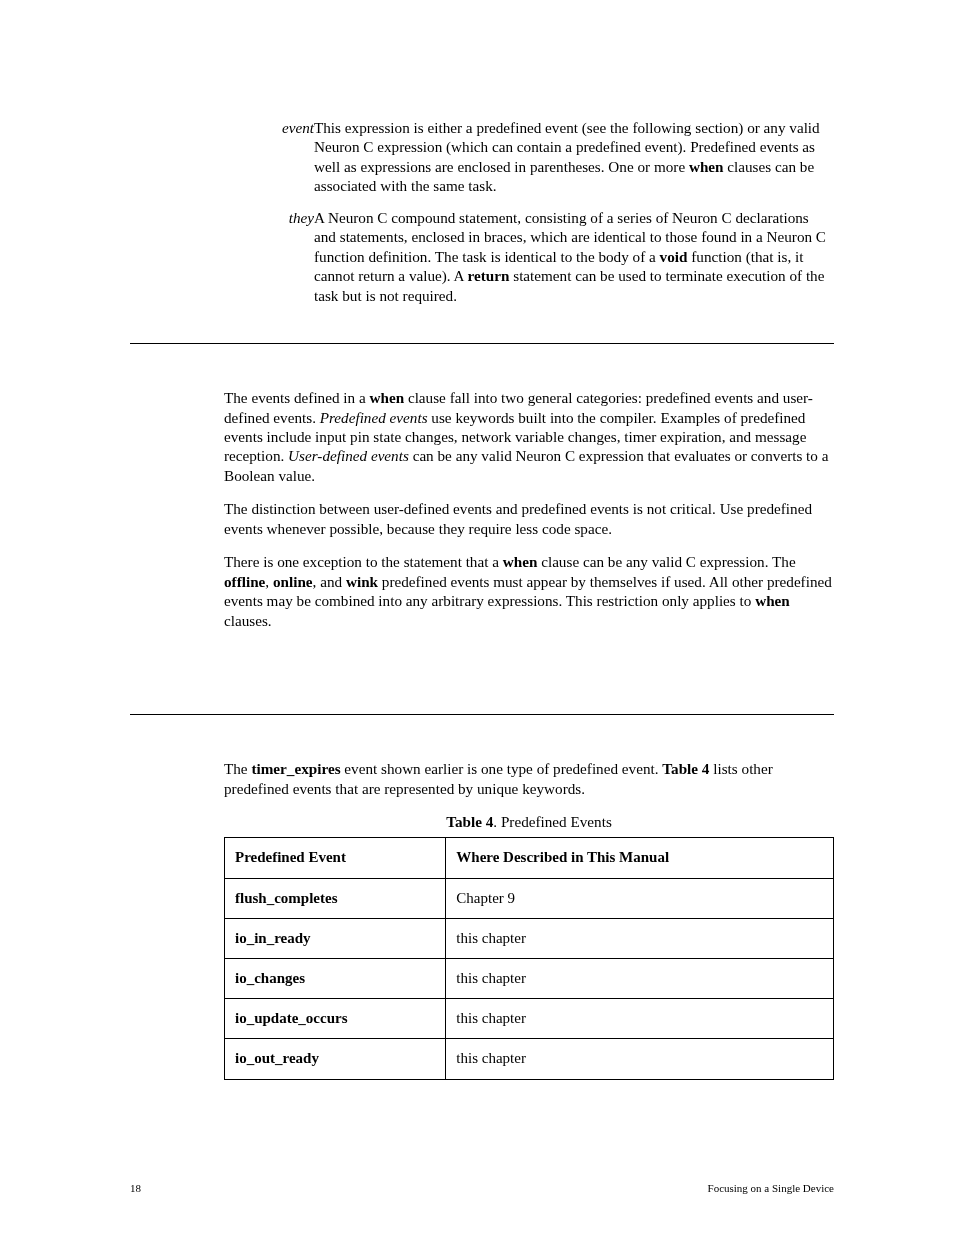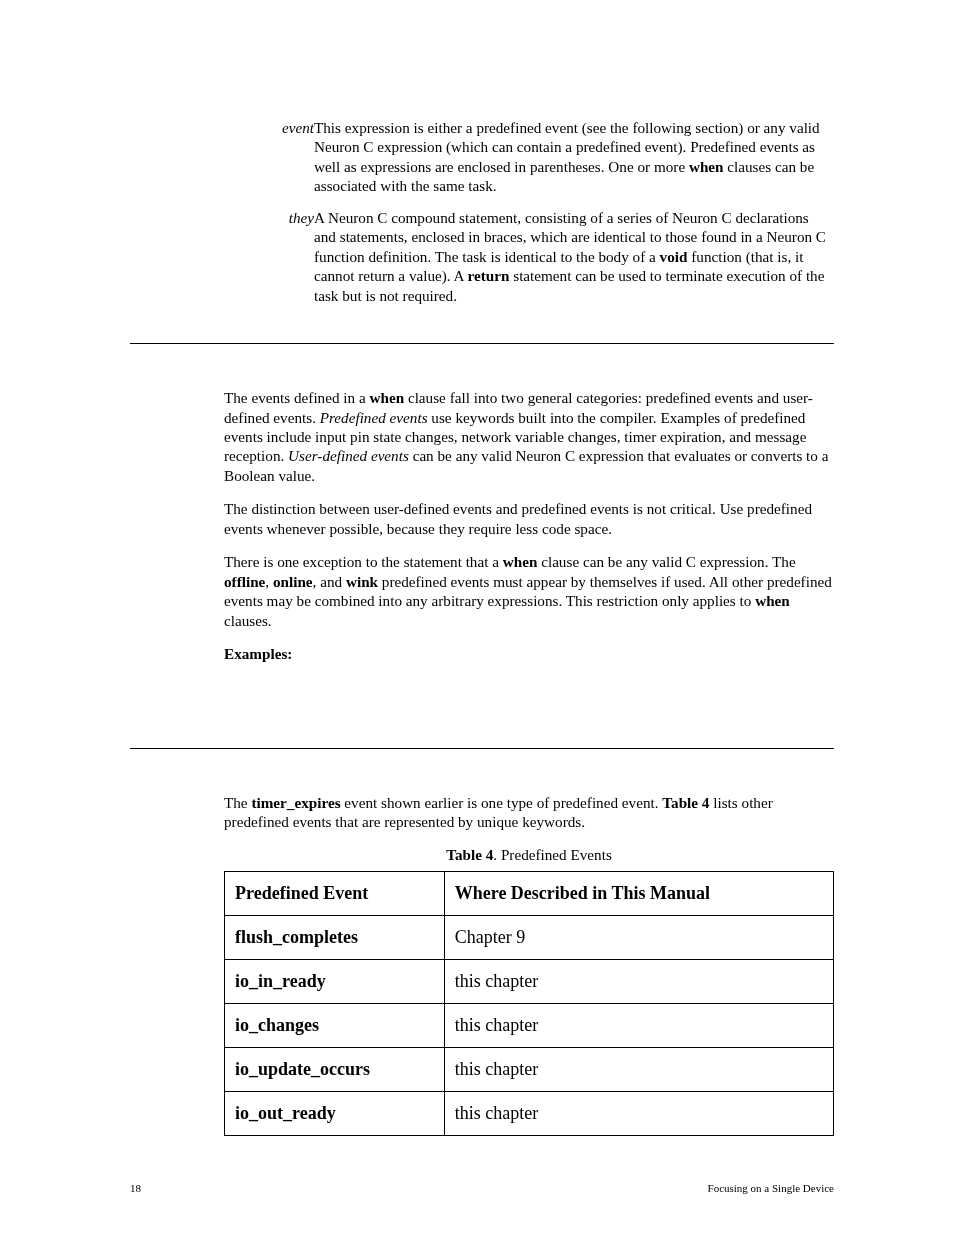"Examples:" p.para { html: <p>Examples:</p> -> none }
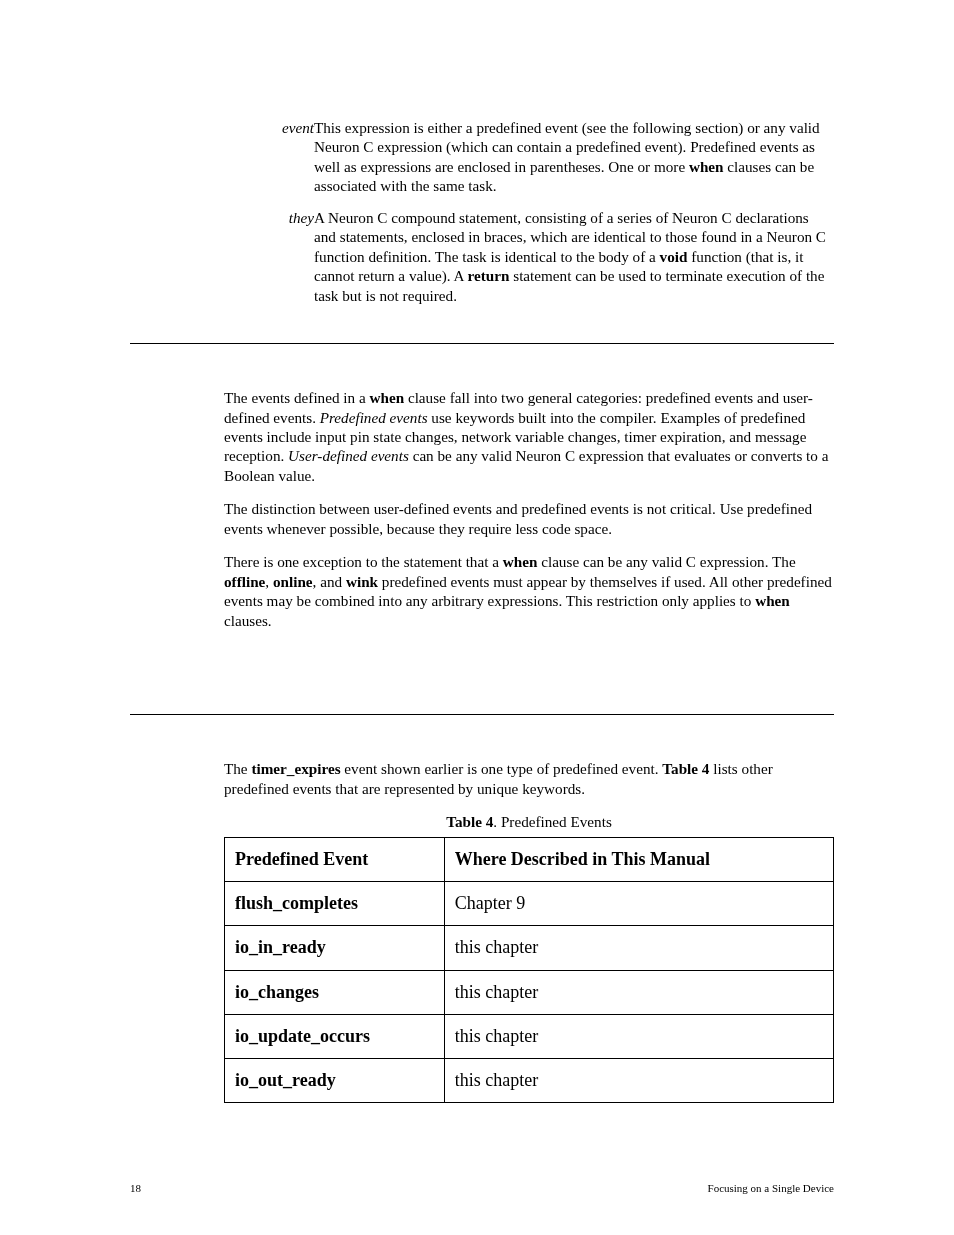"Predefined Event" table.pet th, table.pet td { font-size: 18px -> 15px }
